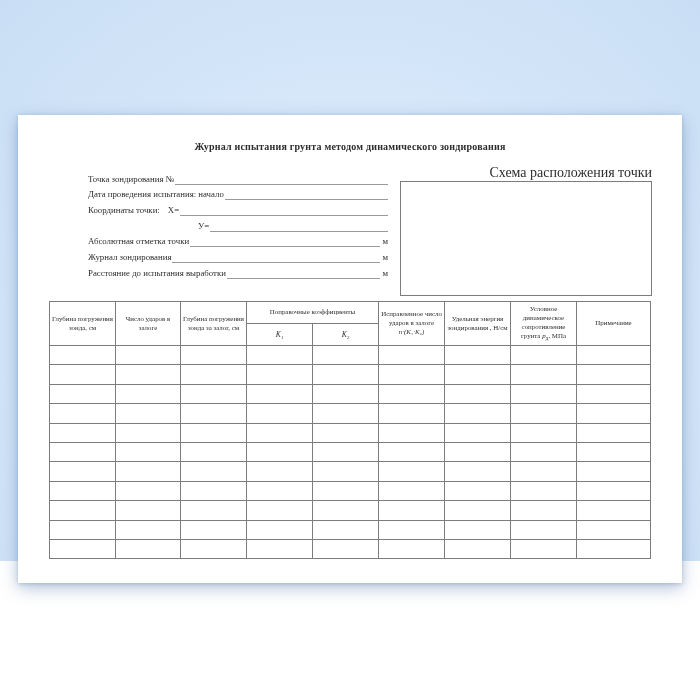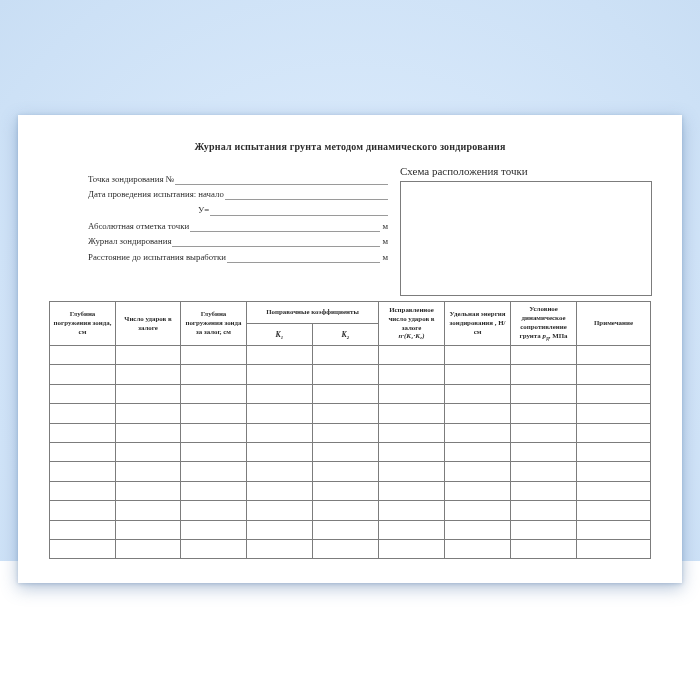"Схема расположения точки" .schema-label { font-size: 11px -> 14px; text-align: left -> right }
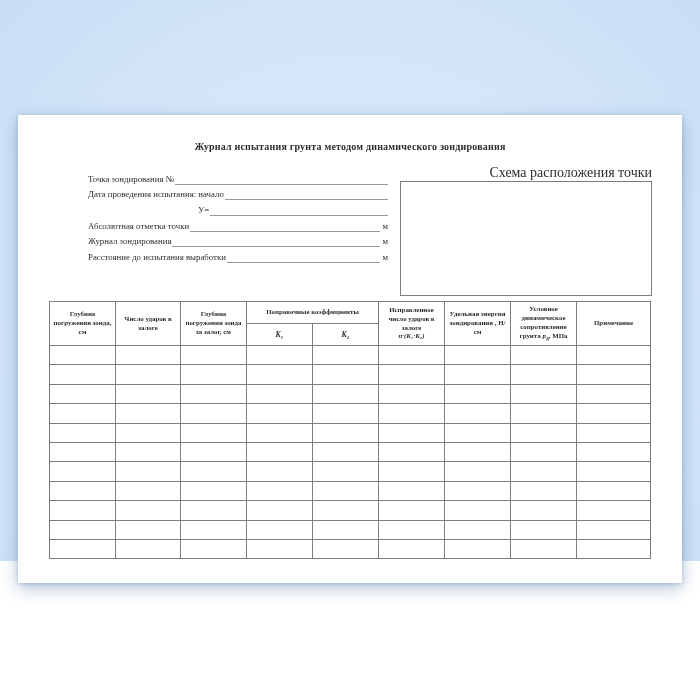"Координаты точки:" div.f-row { html: none -> <div> <span>Координаты точки:</span> <span>Х=</span> <span></span> </div> }
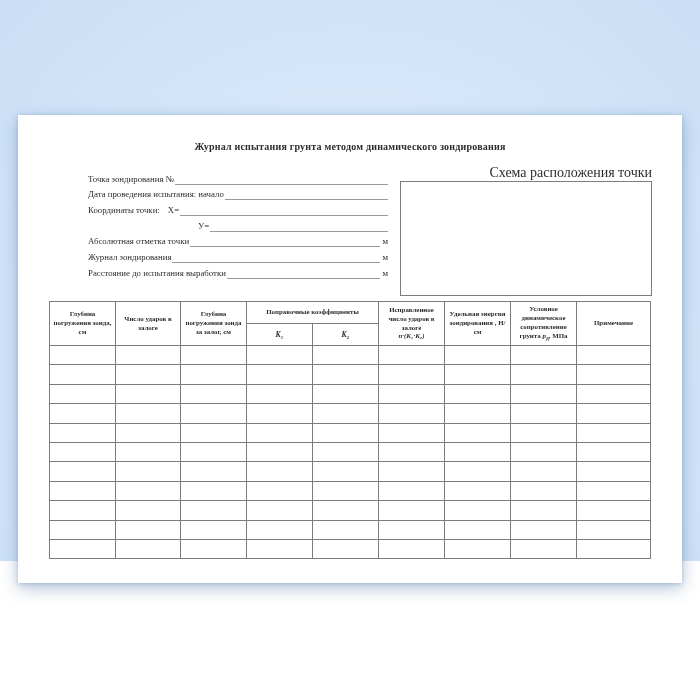"К₁" table.journal th { font-weight: bold -> normal }
